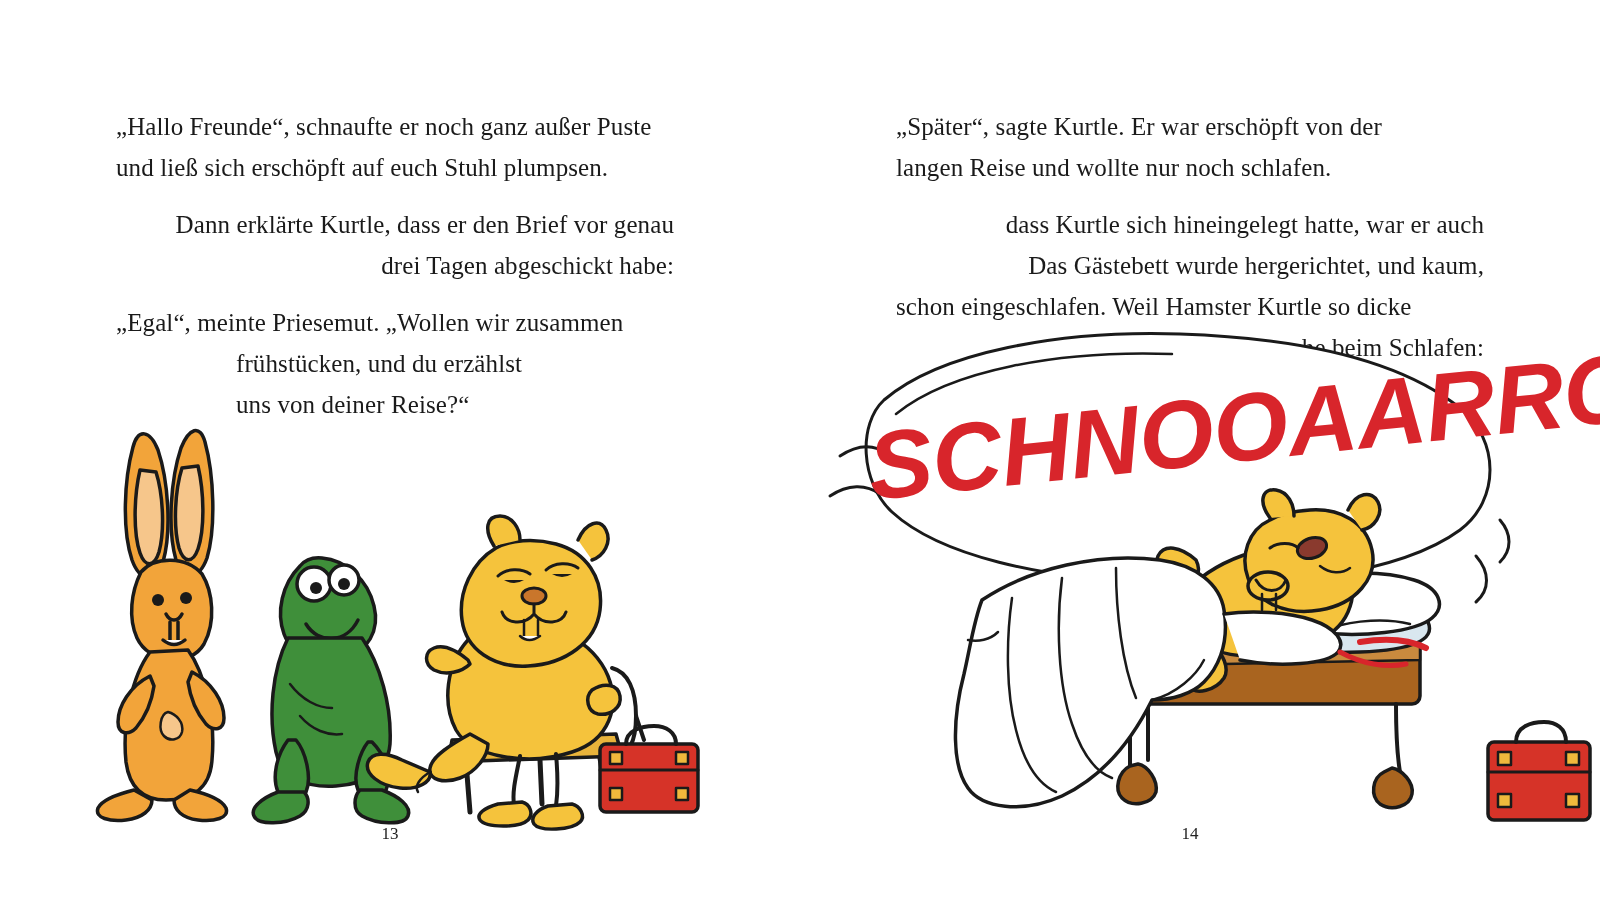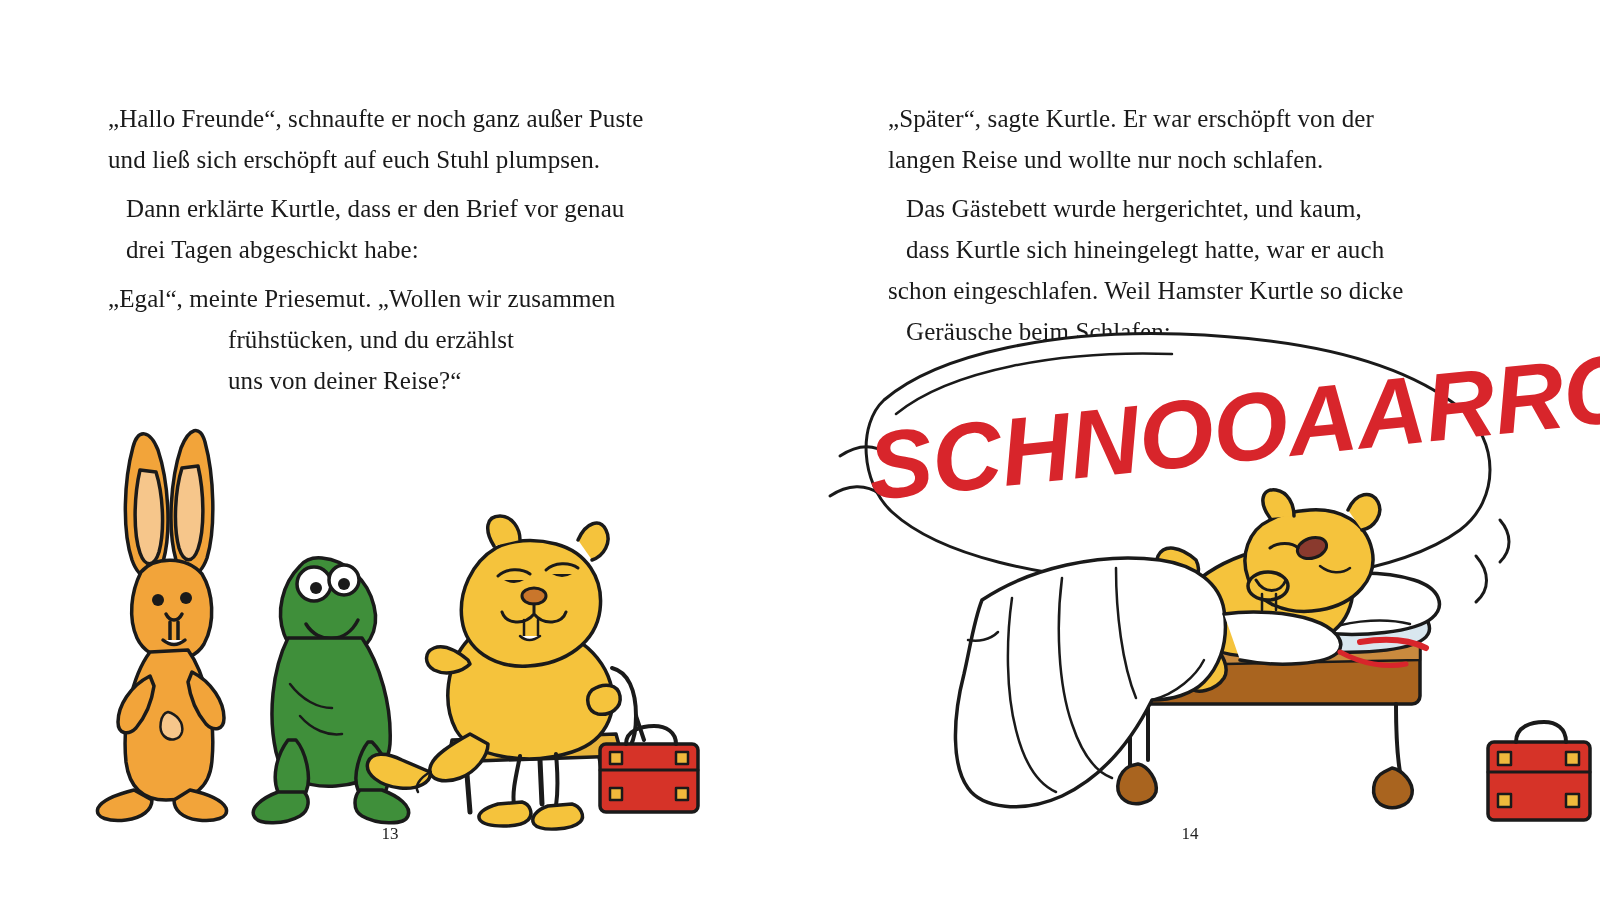"„Hallo Freunde“, schnaufte er noch" .text-block p { margin: 8px -> 16px }
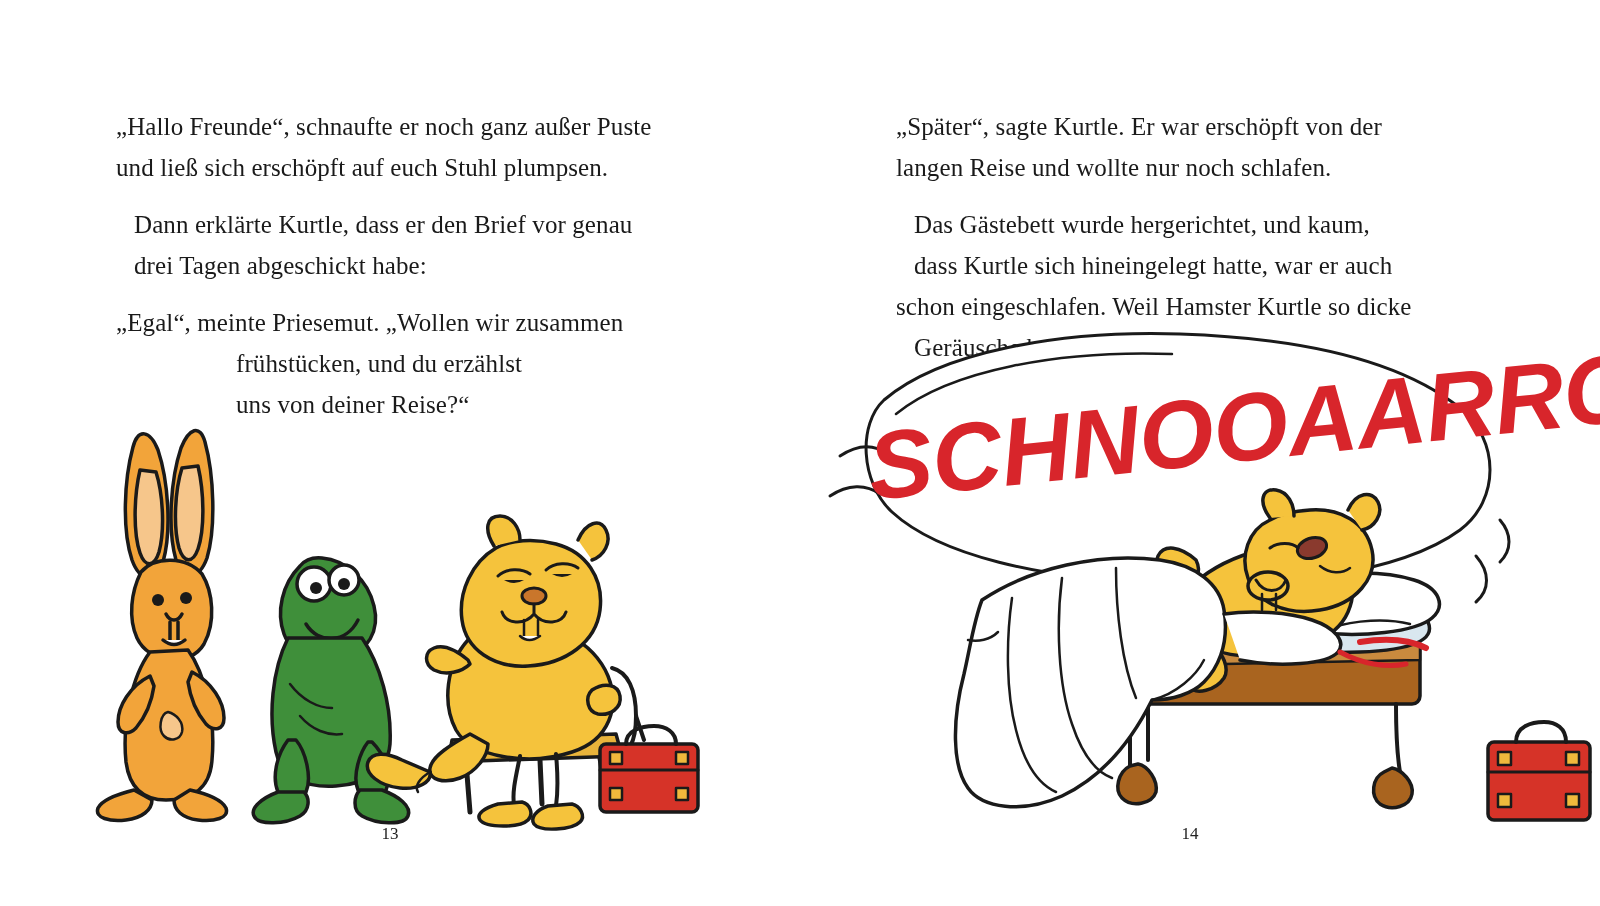"Dann erklärte Kurtle, dass er" .ind1 { text-align: none -> right }
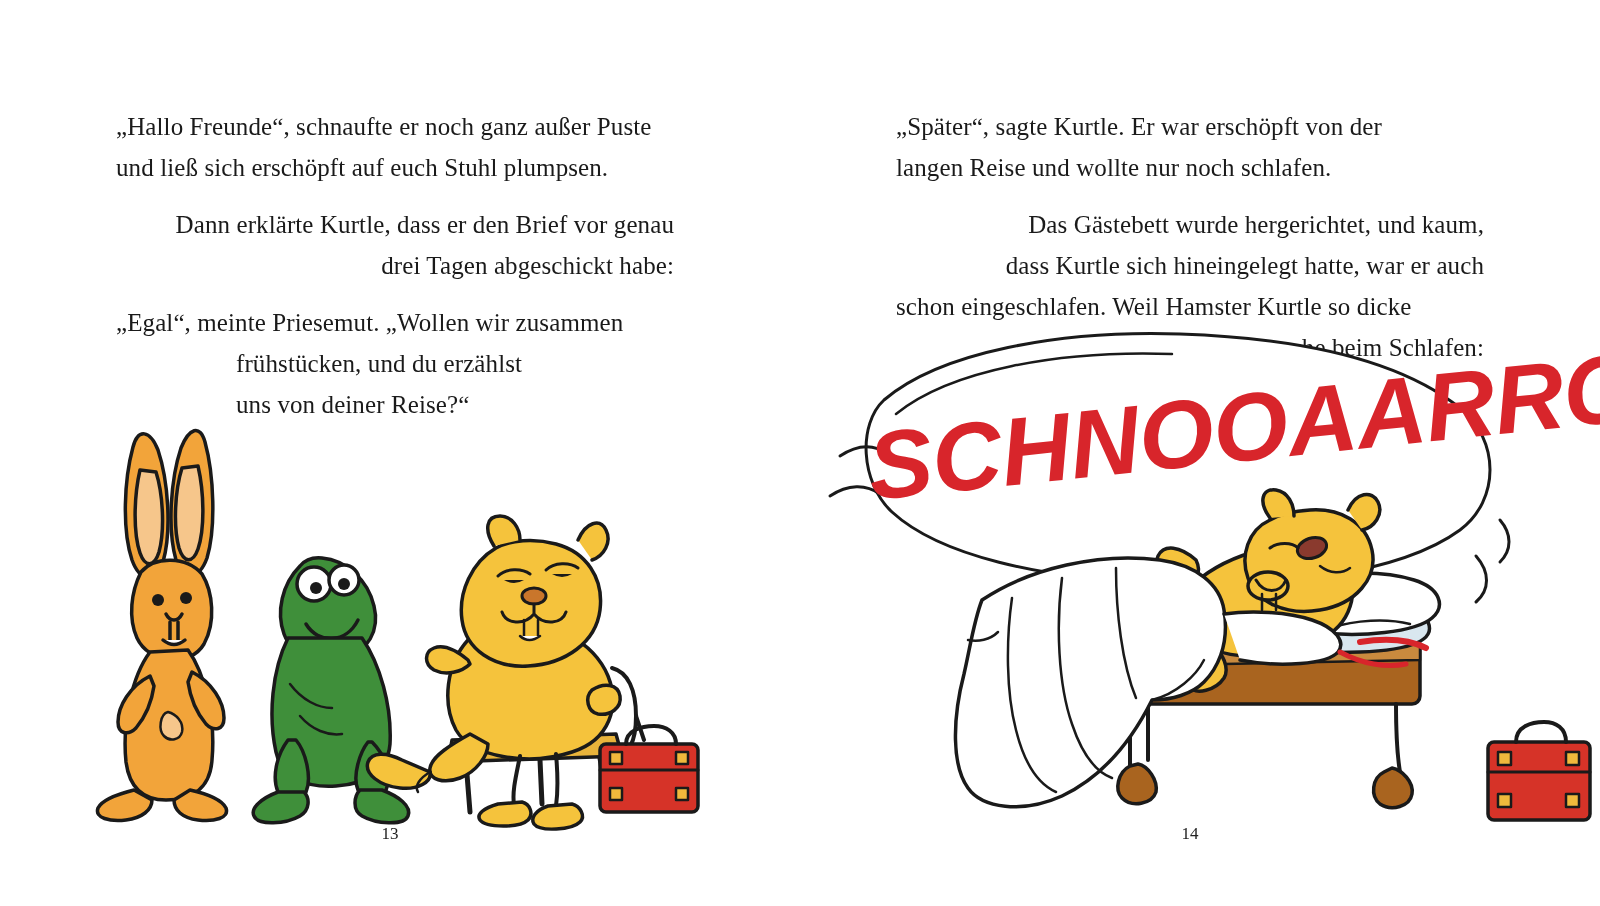"Das Gästebett wurde hergerichtet, und" span.ln { order: before "dass Kurtle sich hineingelegt hatte," -> after "dass Kurtle sich hineingelegt hatte," }
